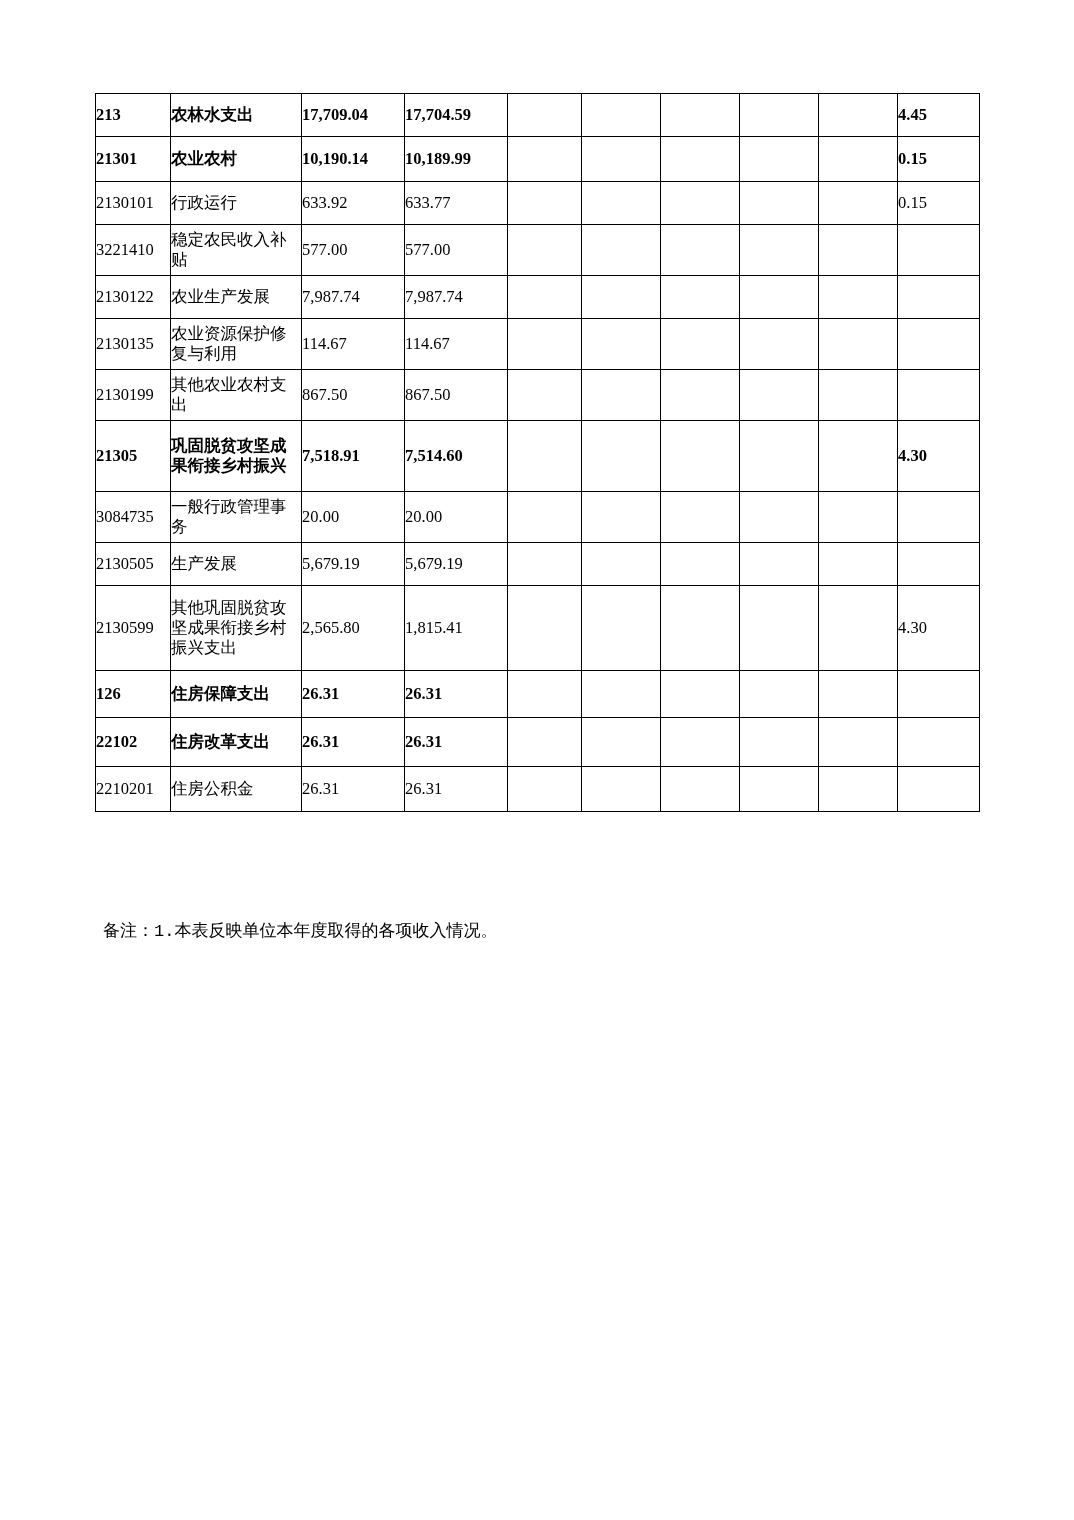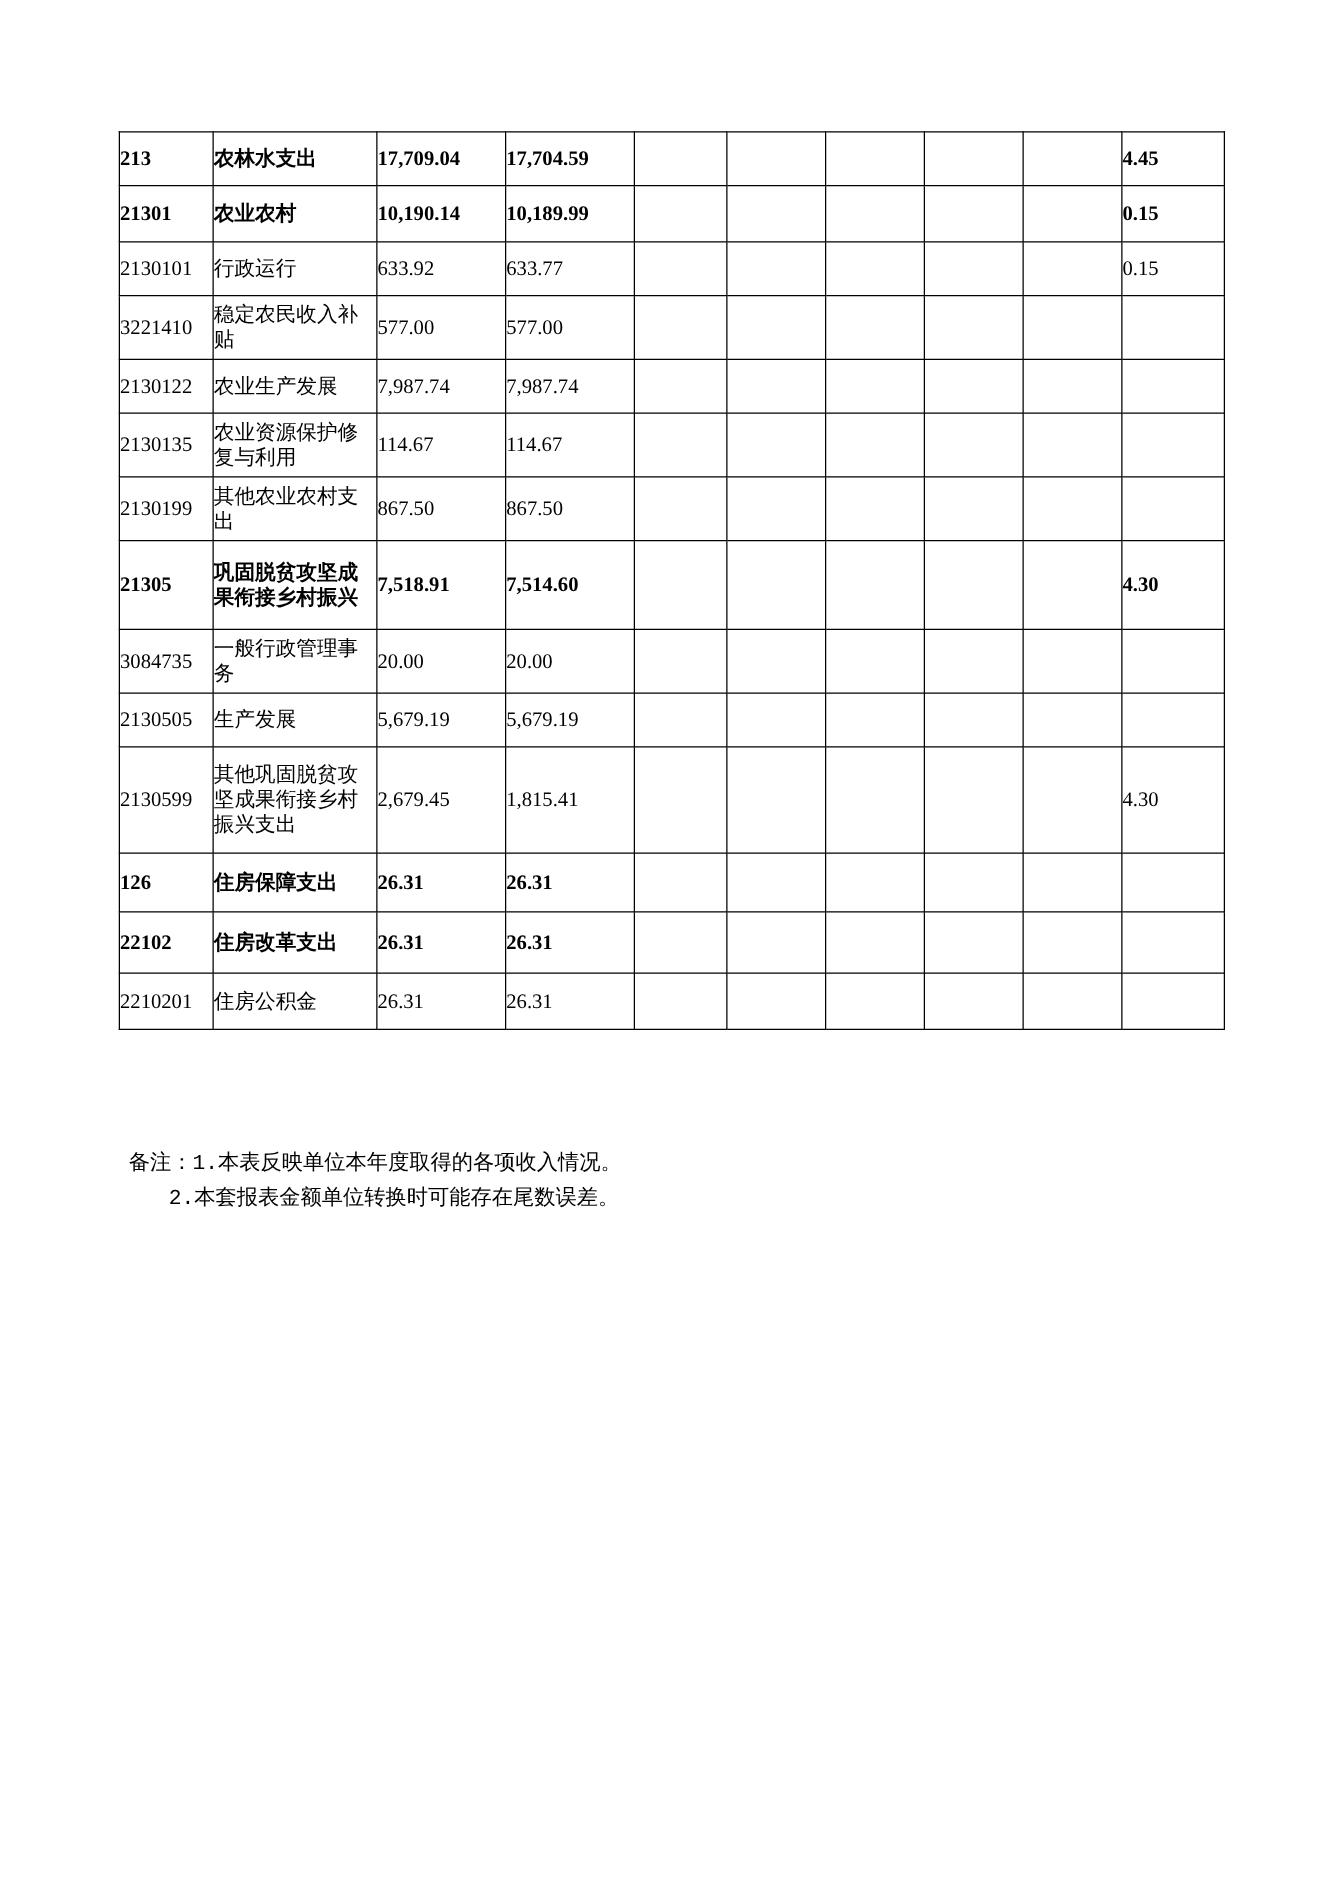"213" .table-wrap { top: 105px -> 93px }
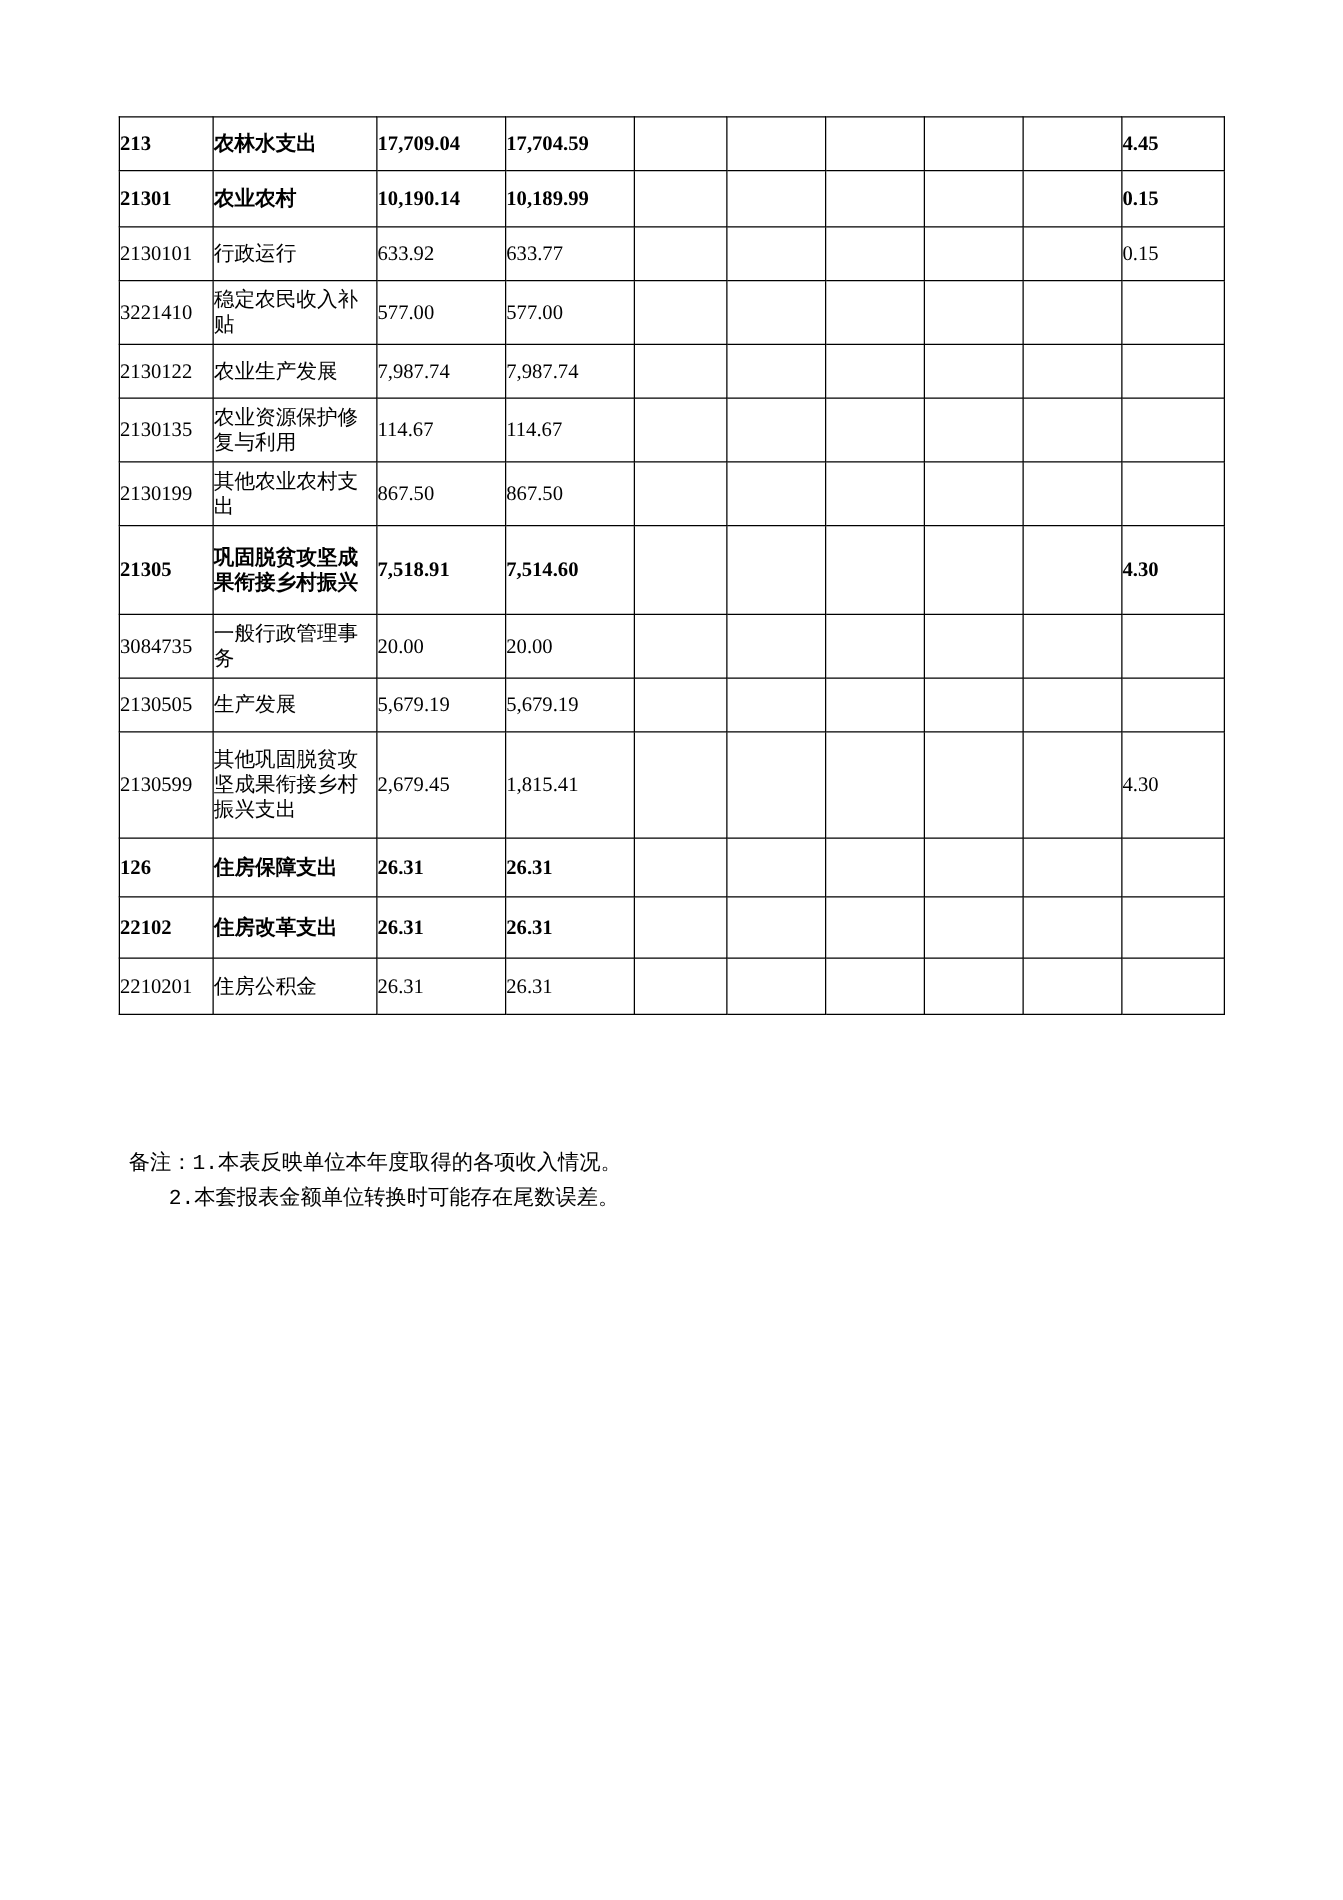"2,679.45" td.cell-num { text: 2,679.45 -> 2,565.80 }
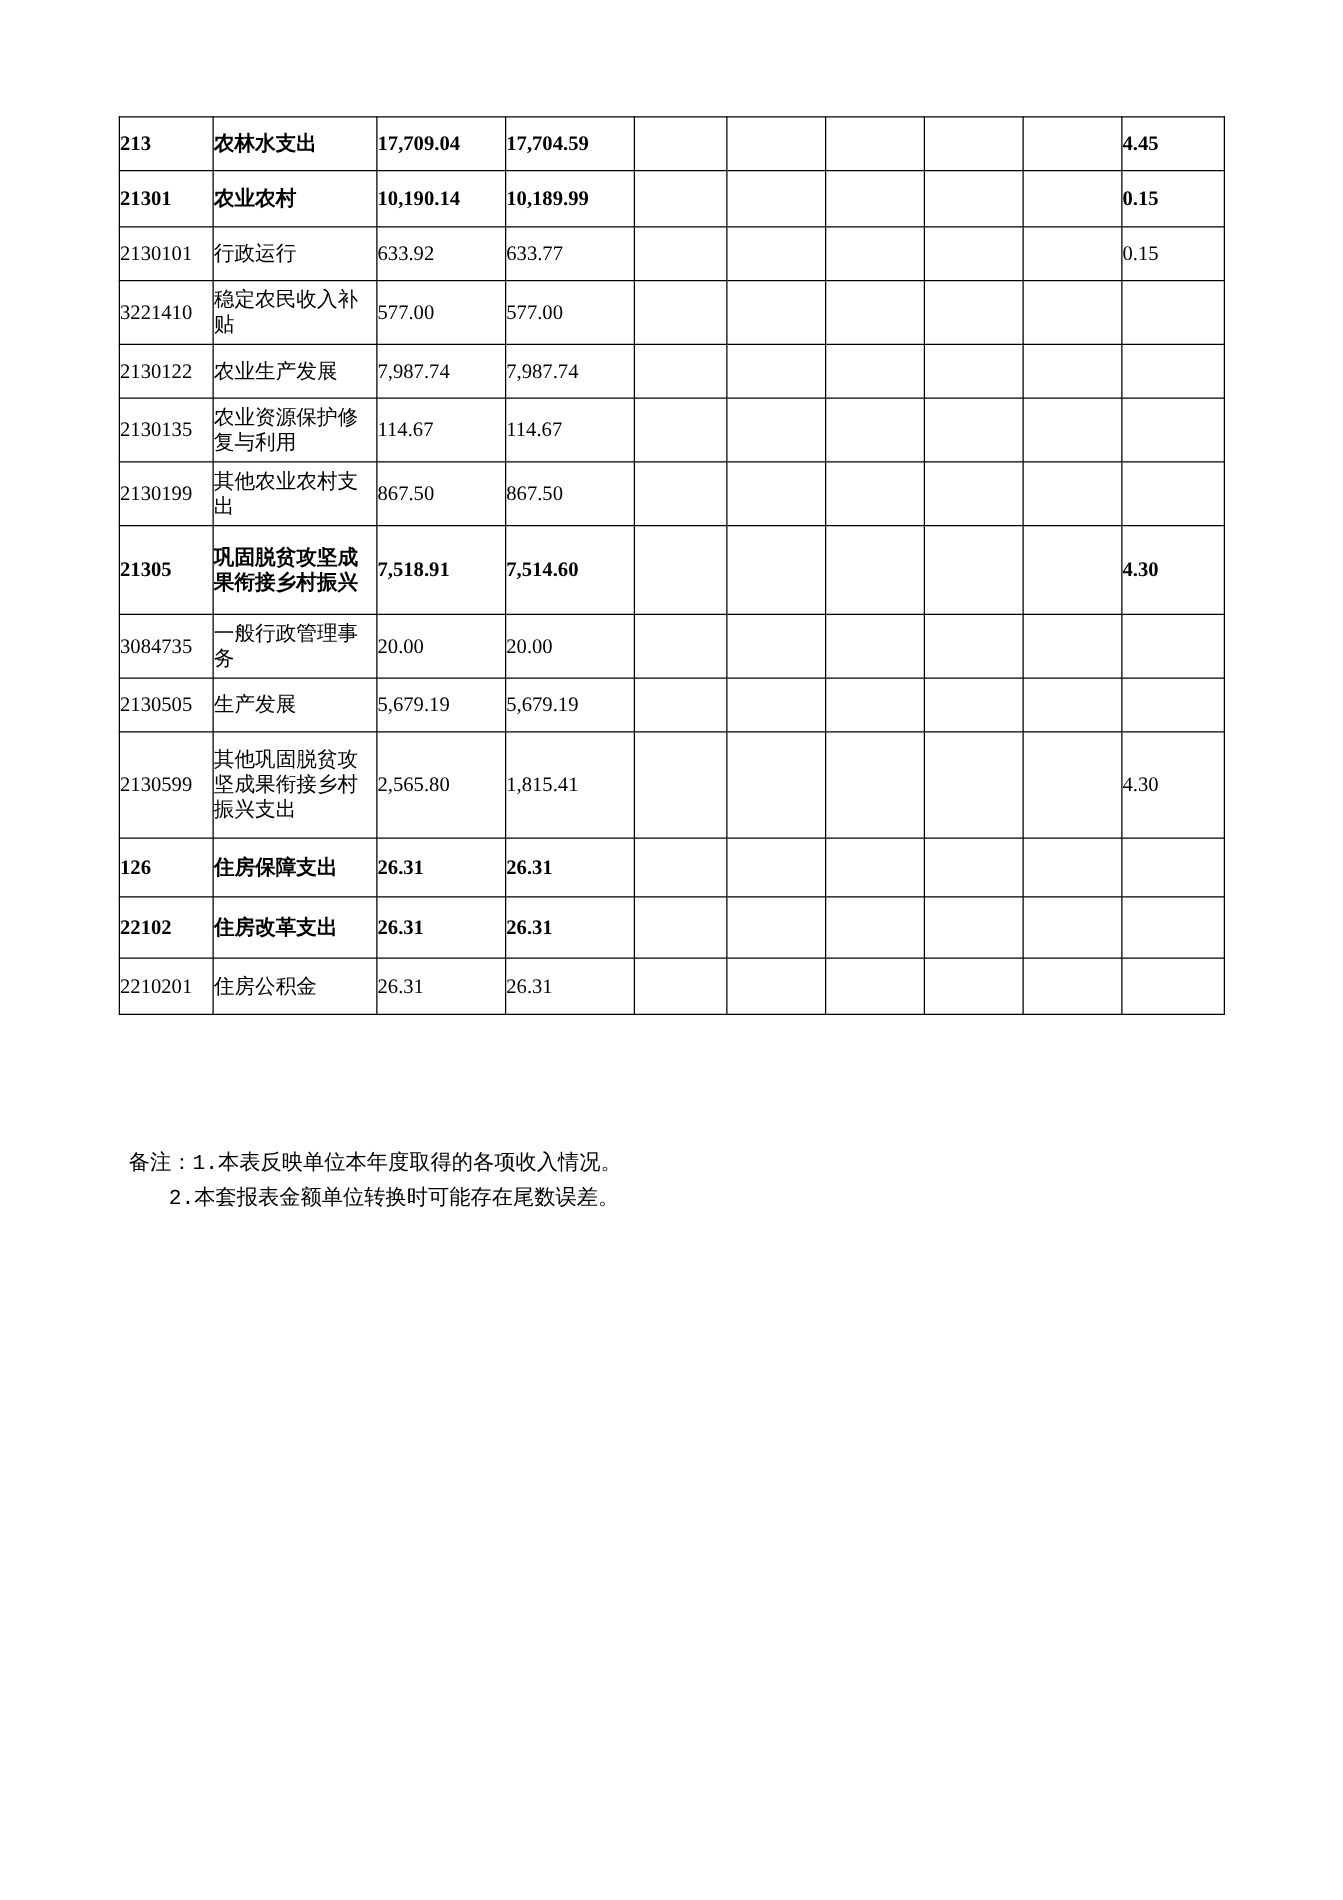"2.本套报表金额单位转换时可能存在尾数误差。" div.note-line-2 { html: <div>2.本套报表金额单位转换时可能存在尾数误差。</div> -> none }
